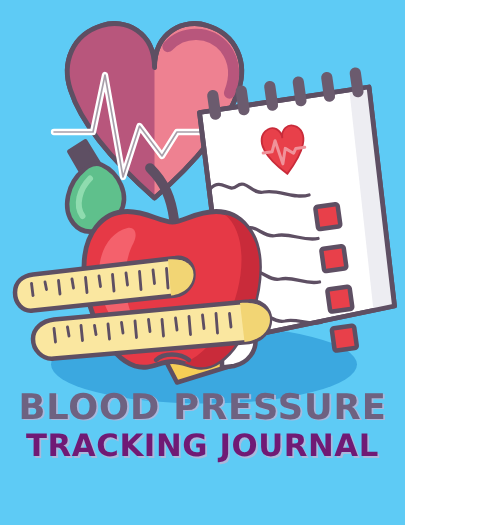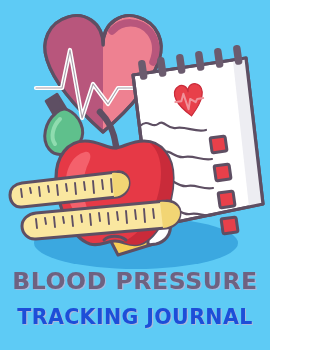"BLOOD PRESSURE" #title-block { top: 270px -> 260px }
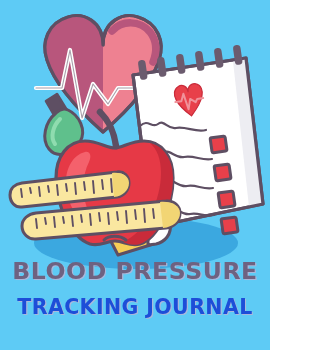"TRACKING JOURNAL" .title-sub { color: #1d4ed8 -> #701a75; margin-top: 13px -> 3px }
